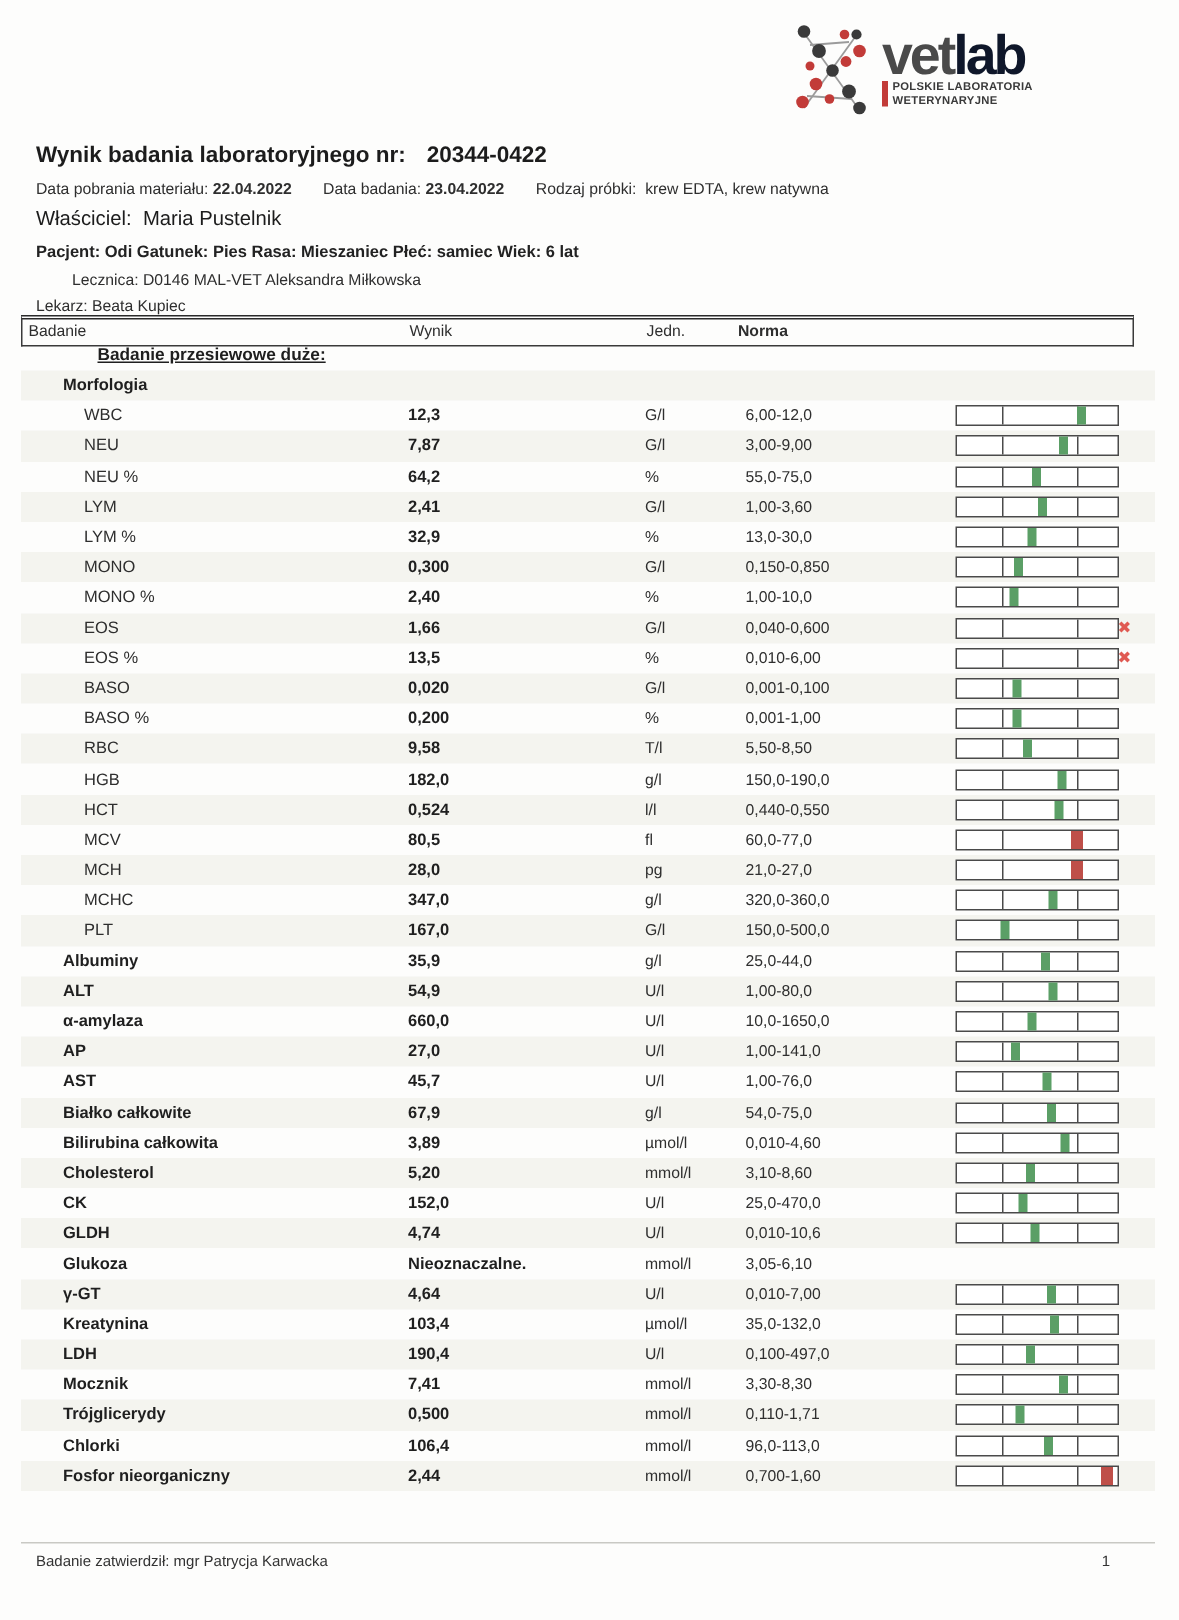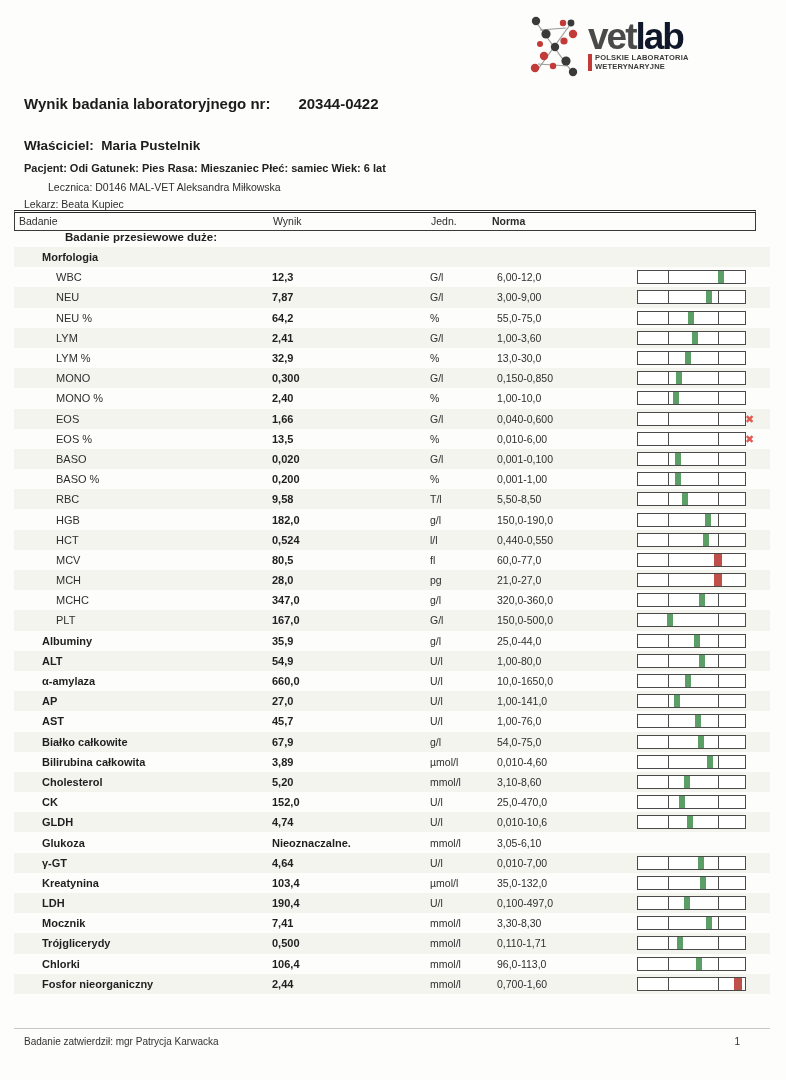"20344-0422" .title .nr { margin-left: 28px -> 14px }
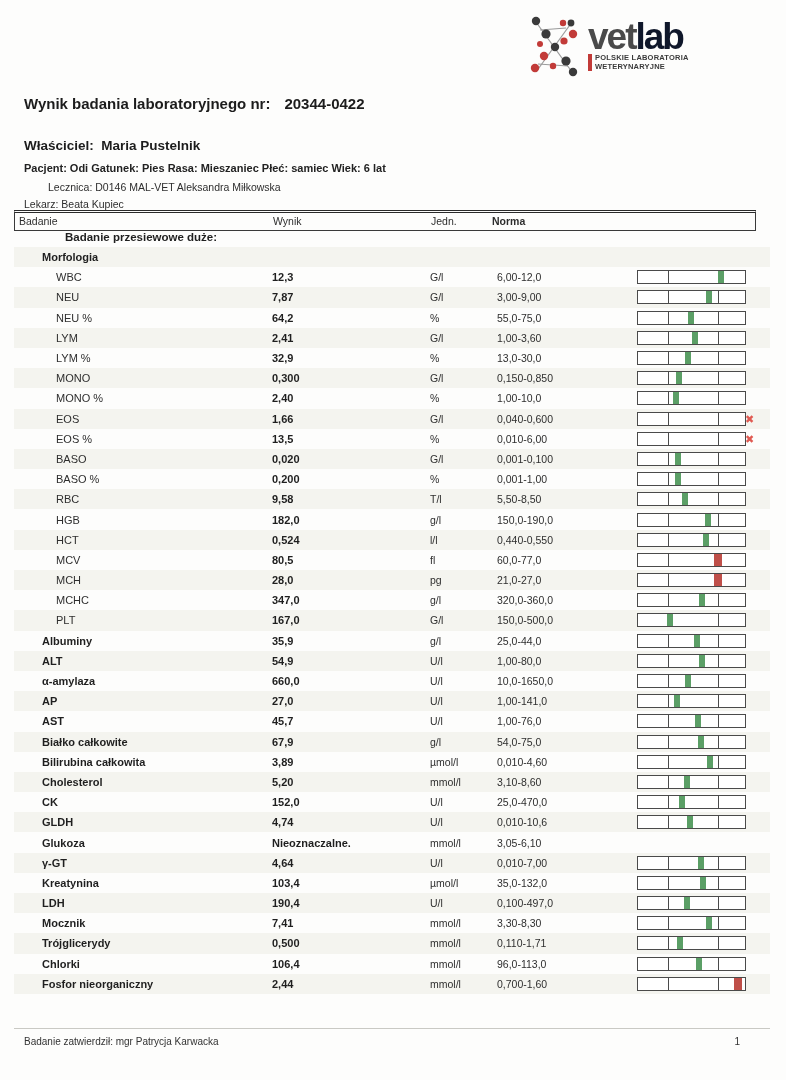"Data pobrania materiału: 22.04.2022 Data" div.metaline { html: none -> <div> <span>Data pobrania materiału:</span> <b>22.04.2022</b><span></span> <span>Data badania:</span> <b>23.04.2022</b><span></span> <span>Rodzaj próbki:</span>&nbsp; <span>krew EDTA, krew natywna</span> </div> }
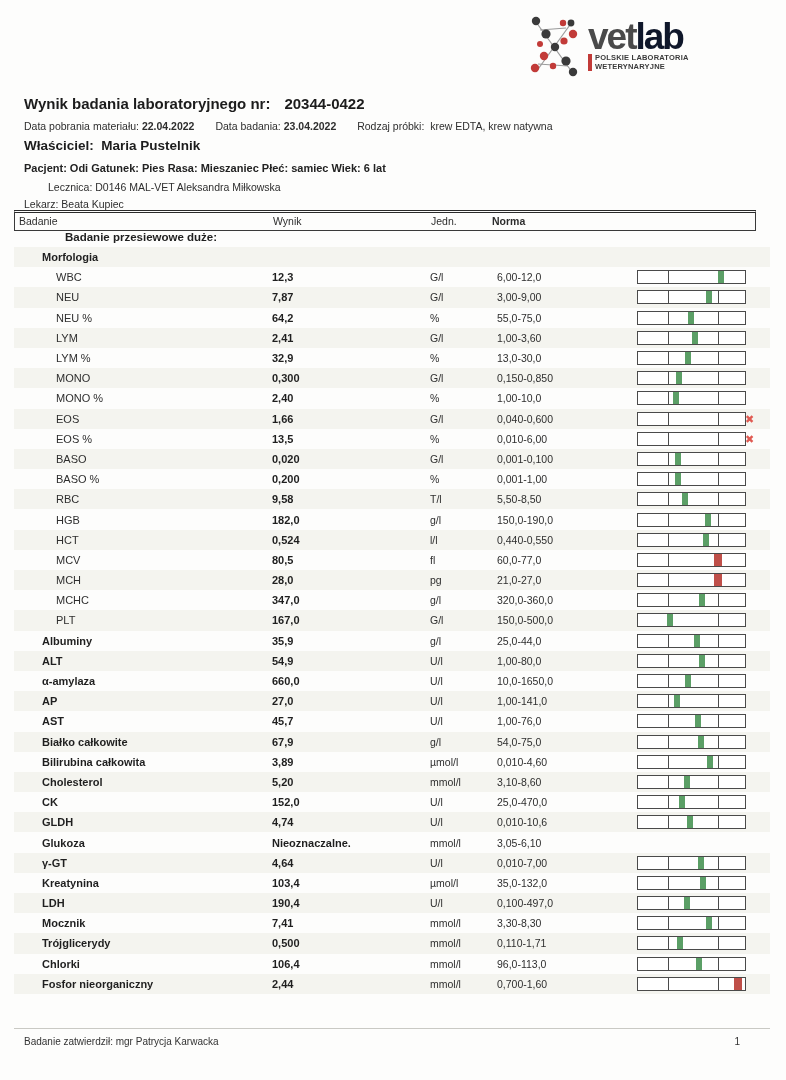"Właściciel: Maria Pustelnik" .owner { font-weight: bold -> normal }
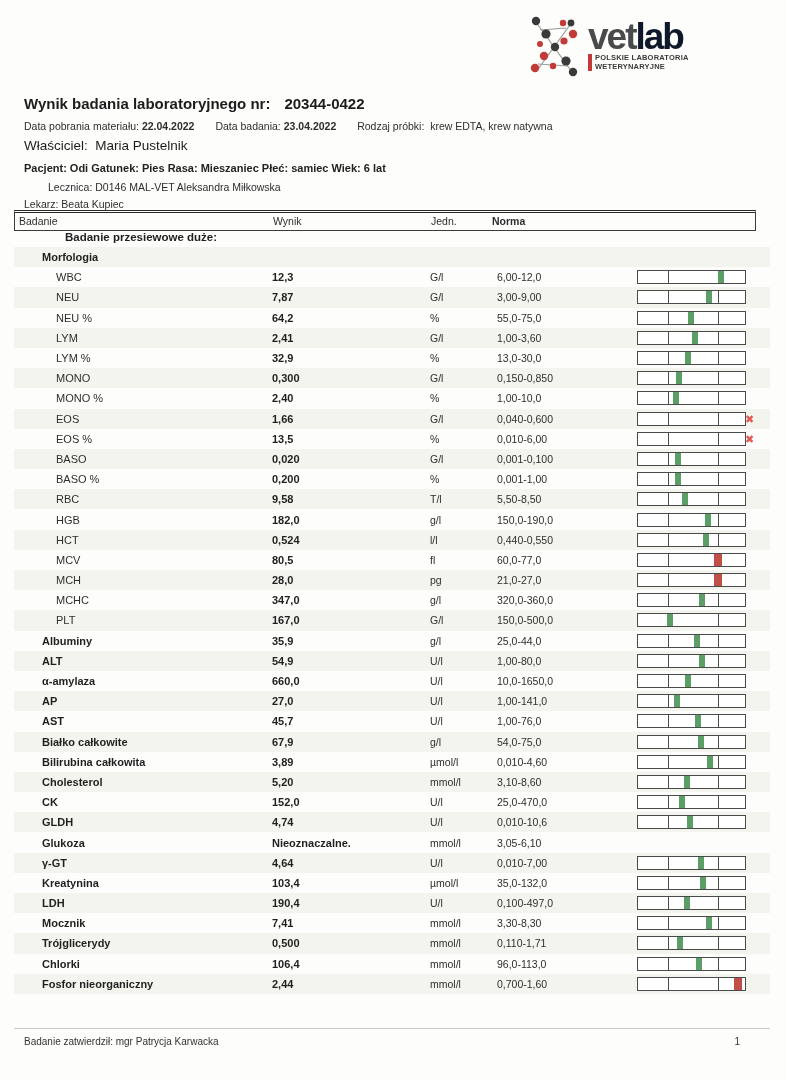"Badanie przesiewowe duże:" .section-title { text-decoration: none -> underline }
